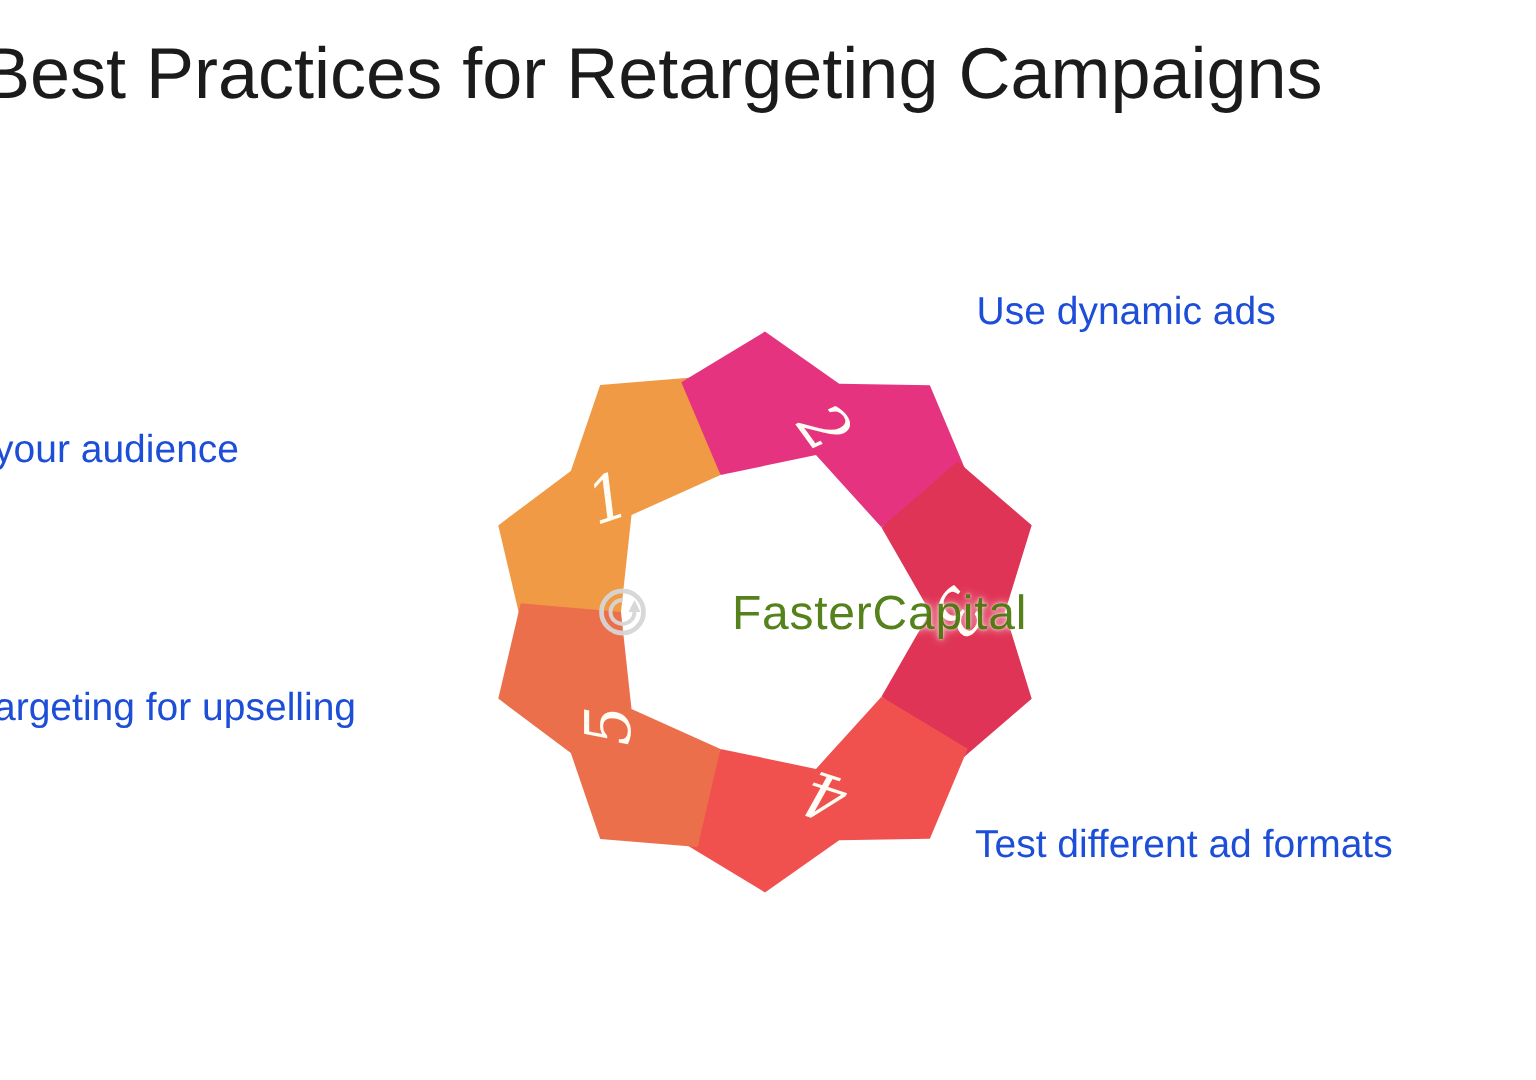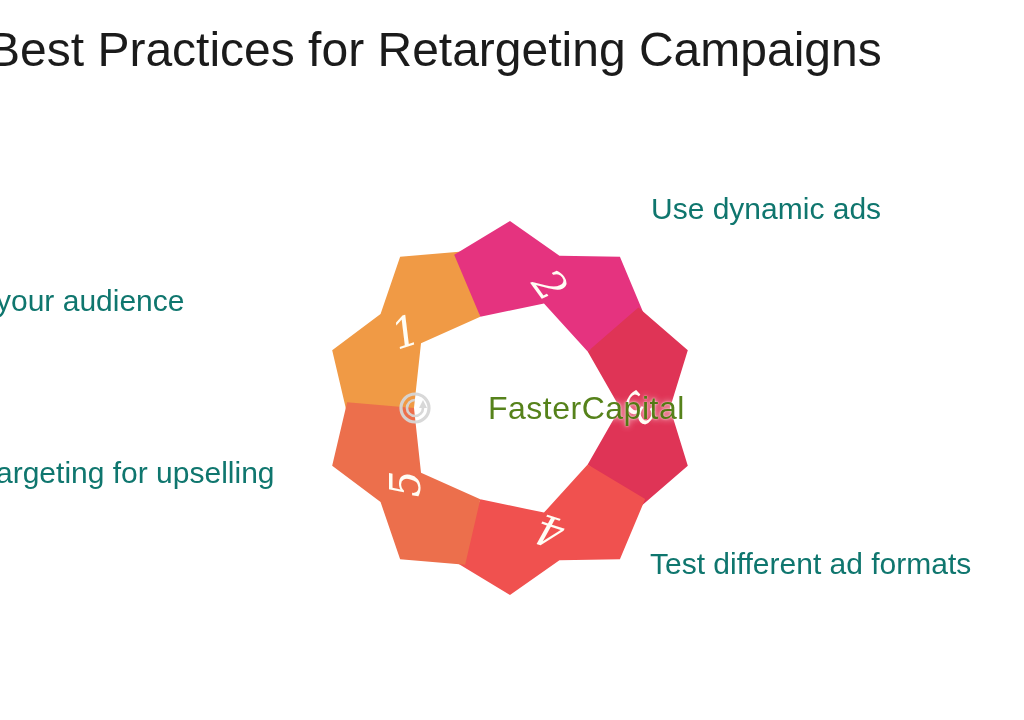"Use dynamic ads" .petal-label { color: #0f766e -> #1d4ed8; font-size: 30px -> 26px }
